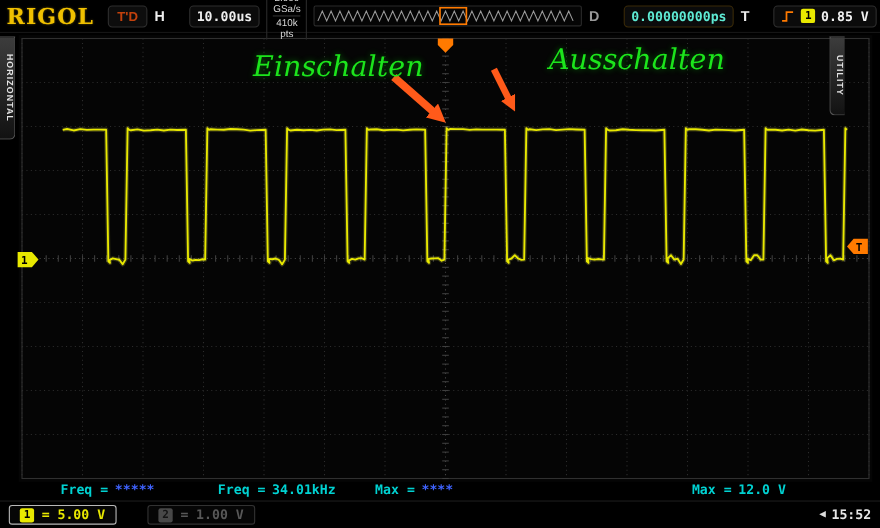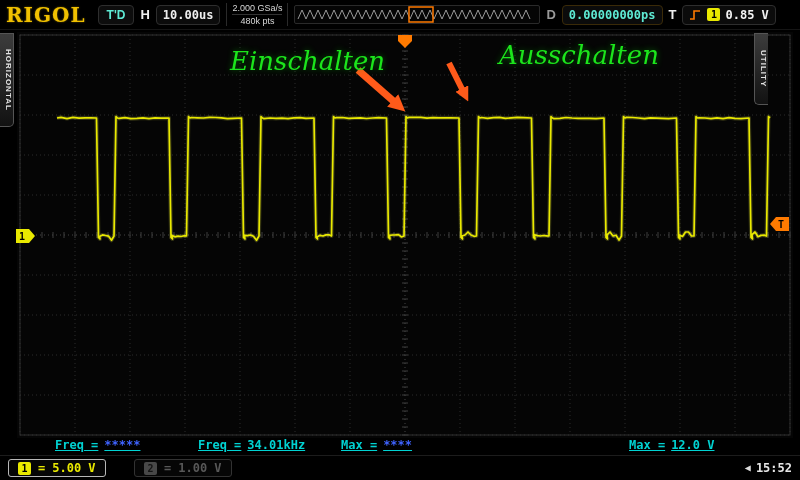"T'D" .badge { color: #5eead4 -> #c2410c }
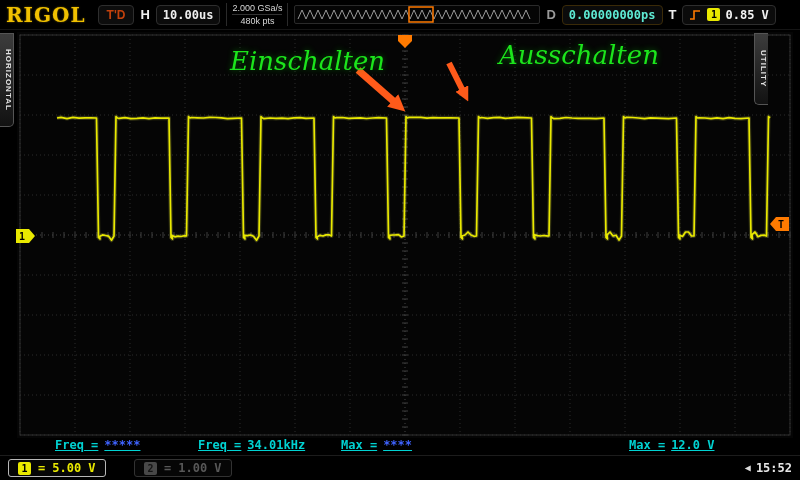"10.00us" .box { margin-left: none -> 16px }
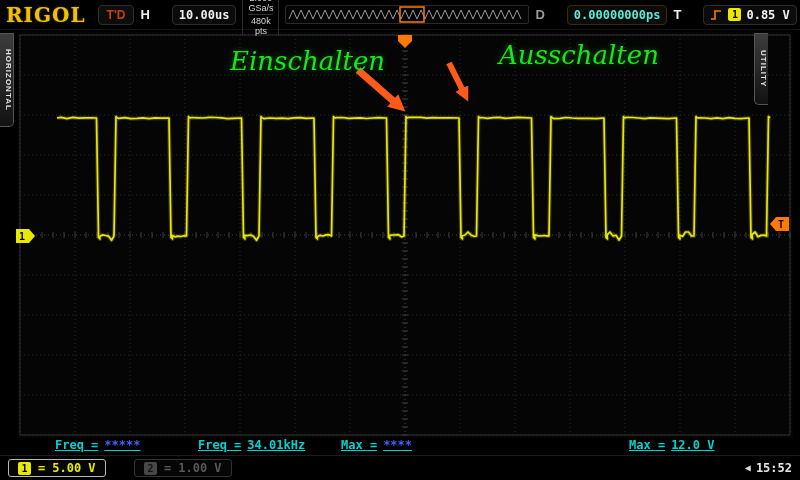"480k pts" div { text: 480k -> 410k }
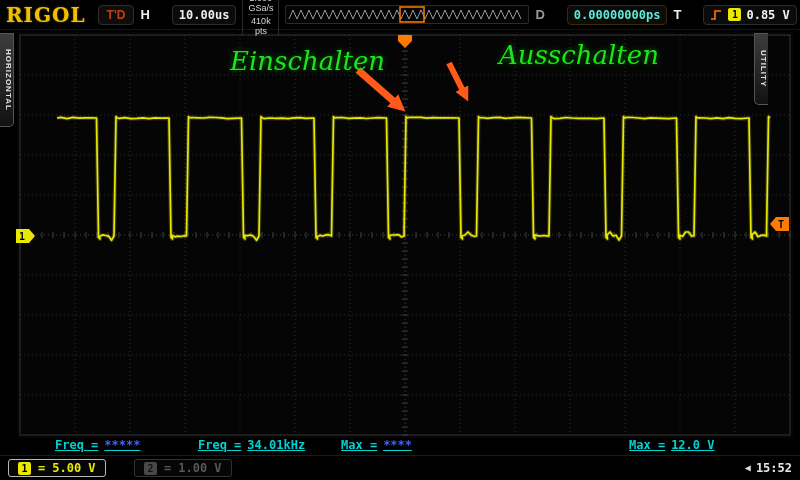"Freq = *****" .meas { text-decoration: underline -> none }
